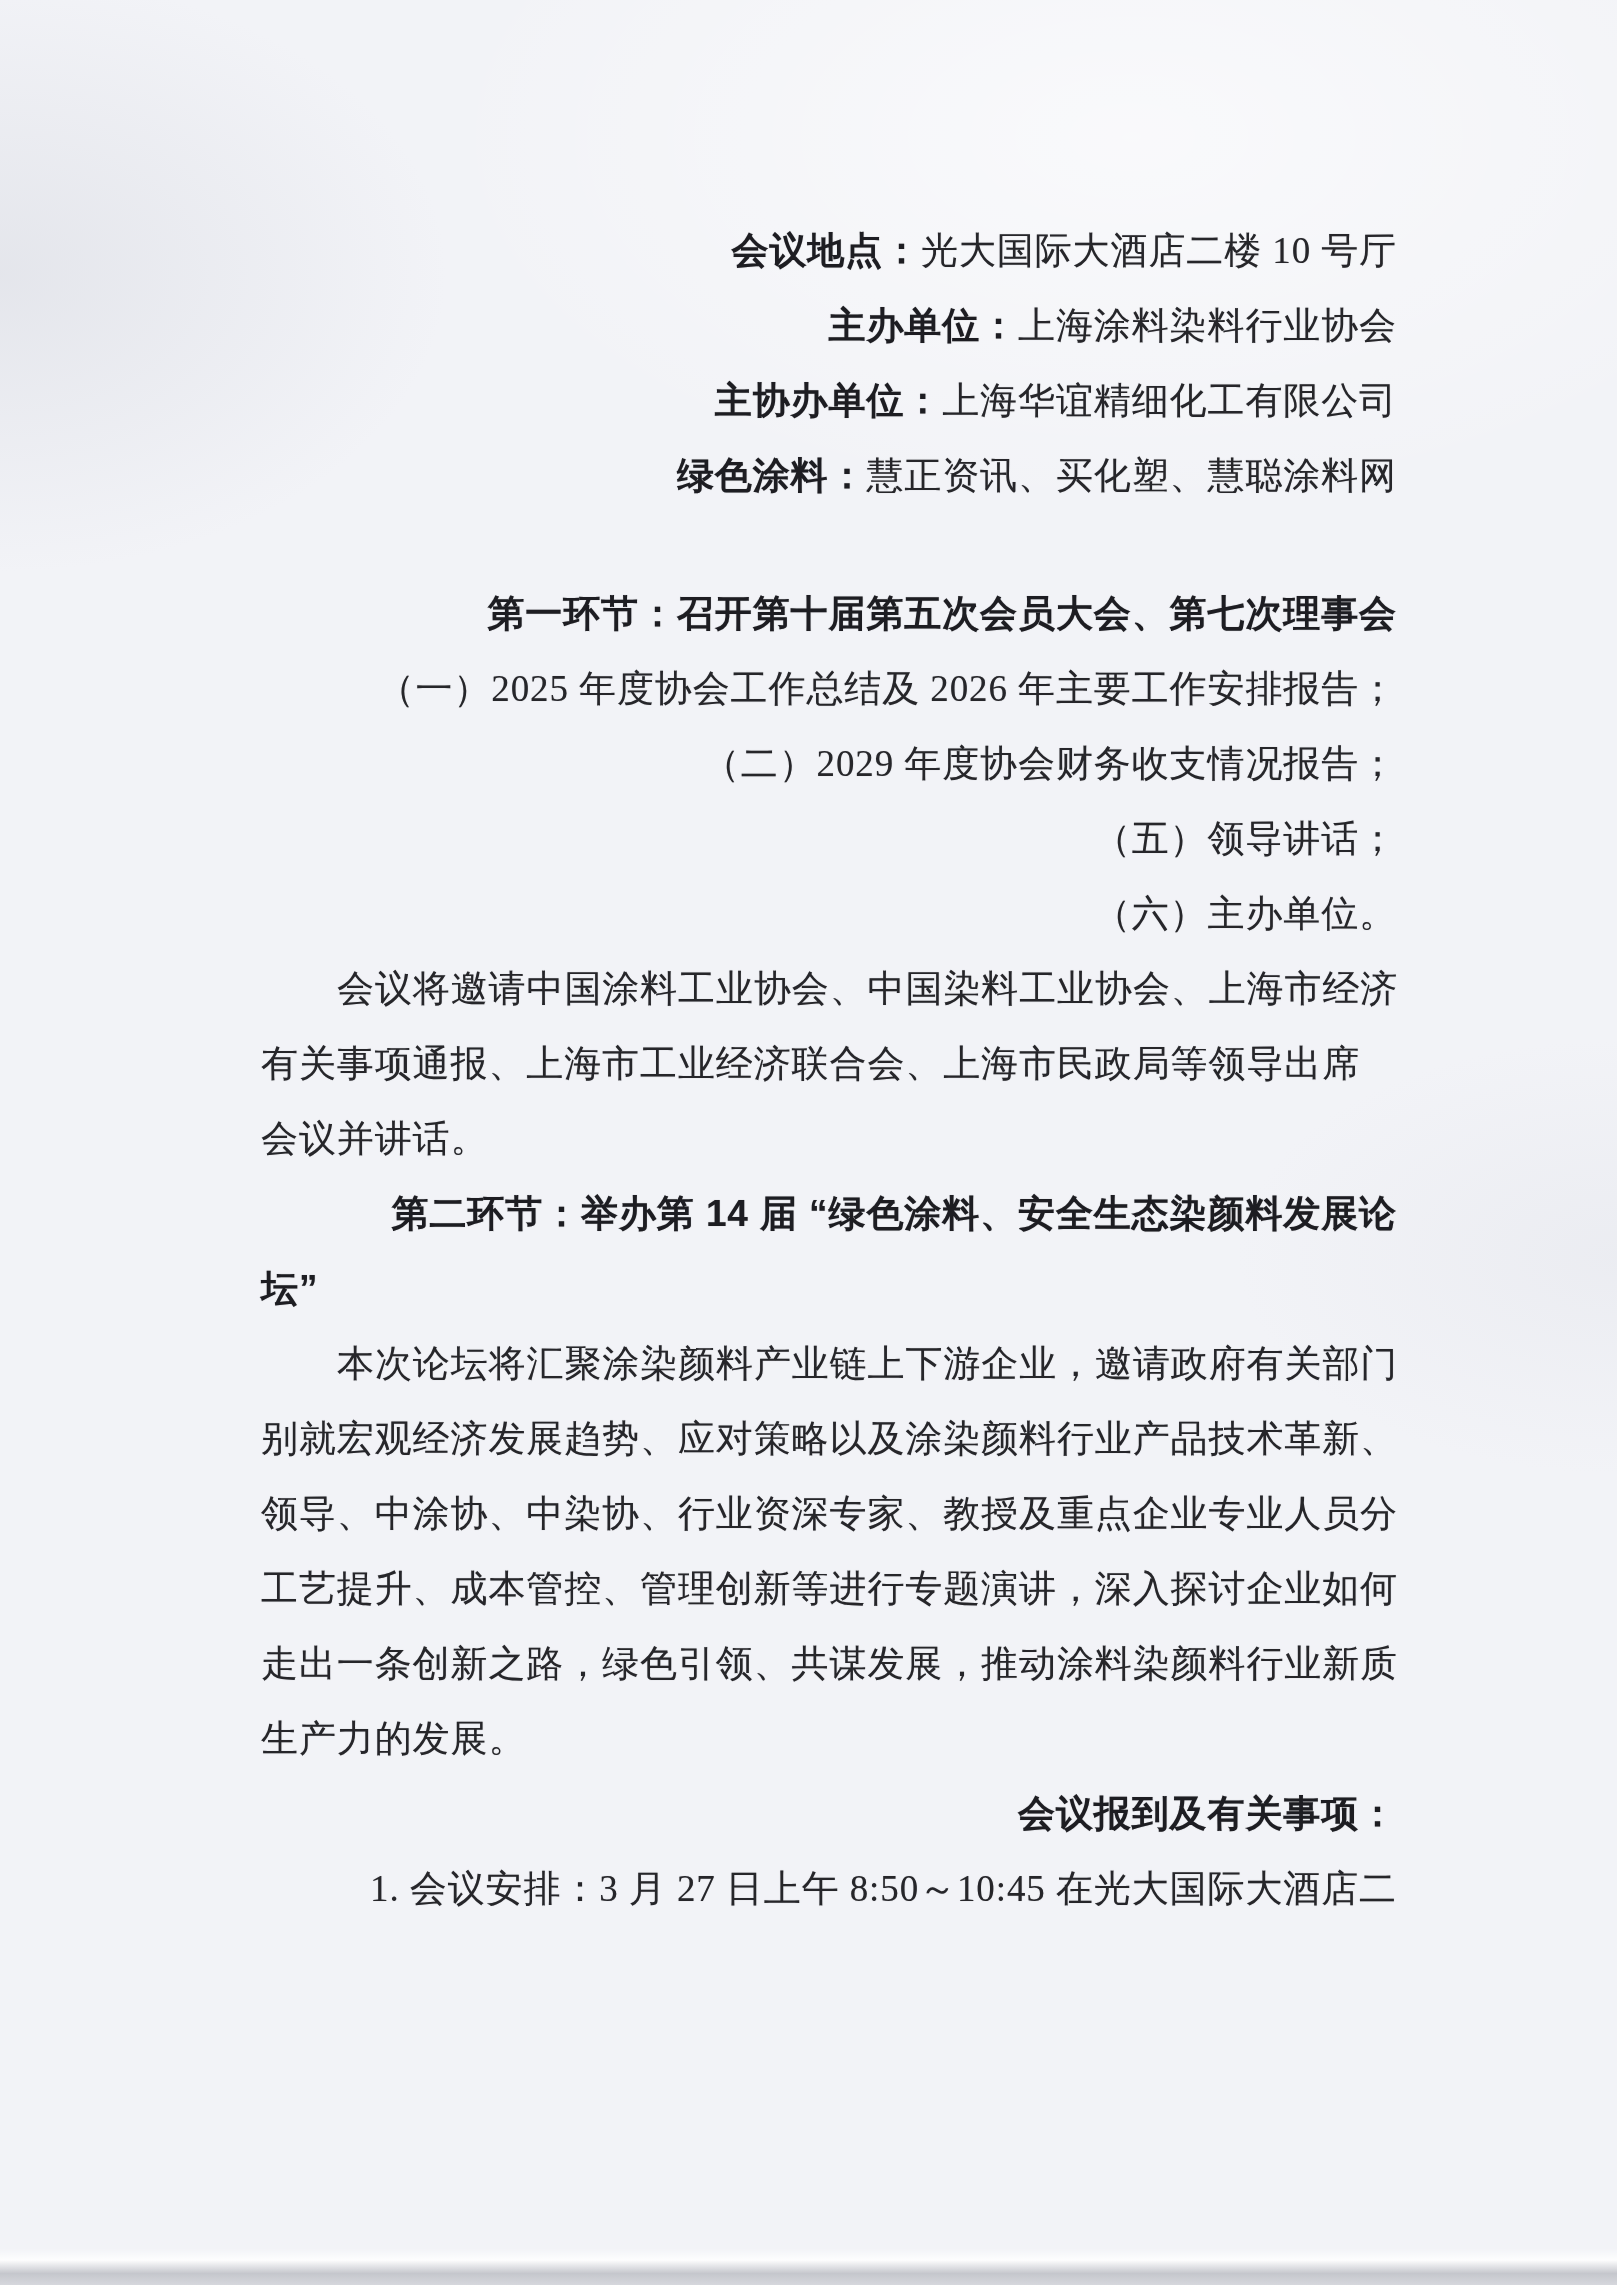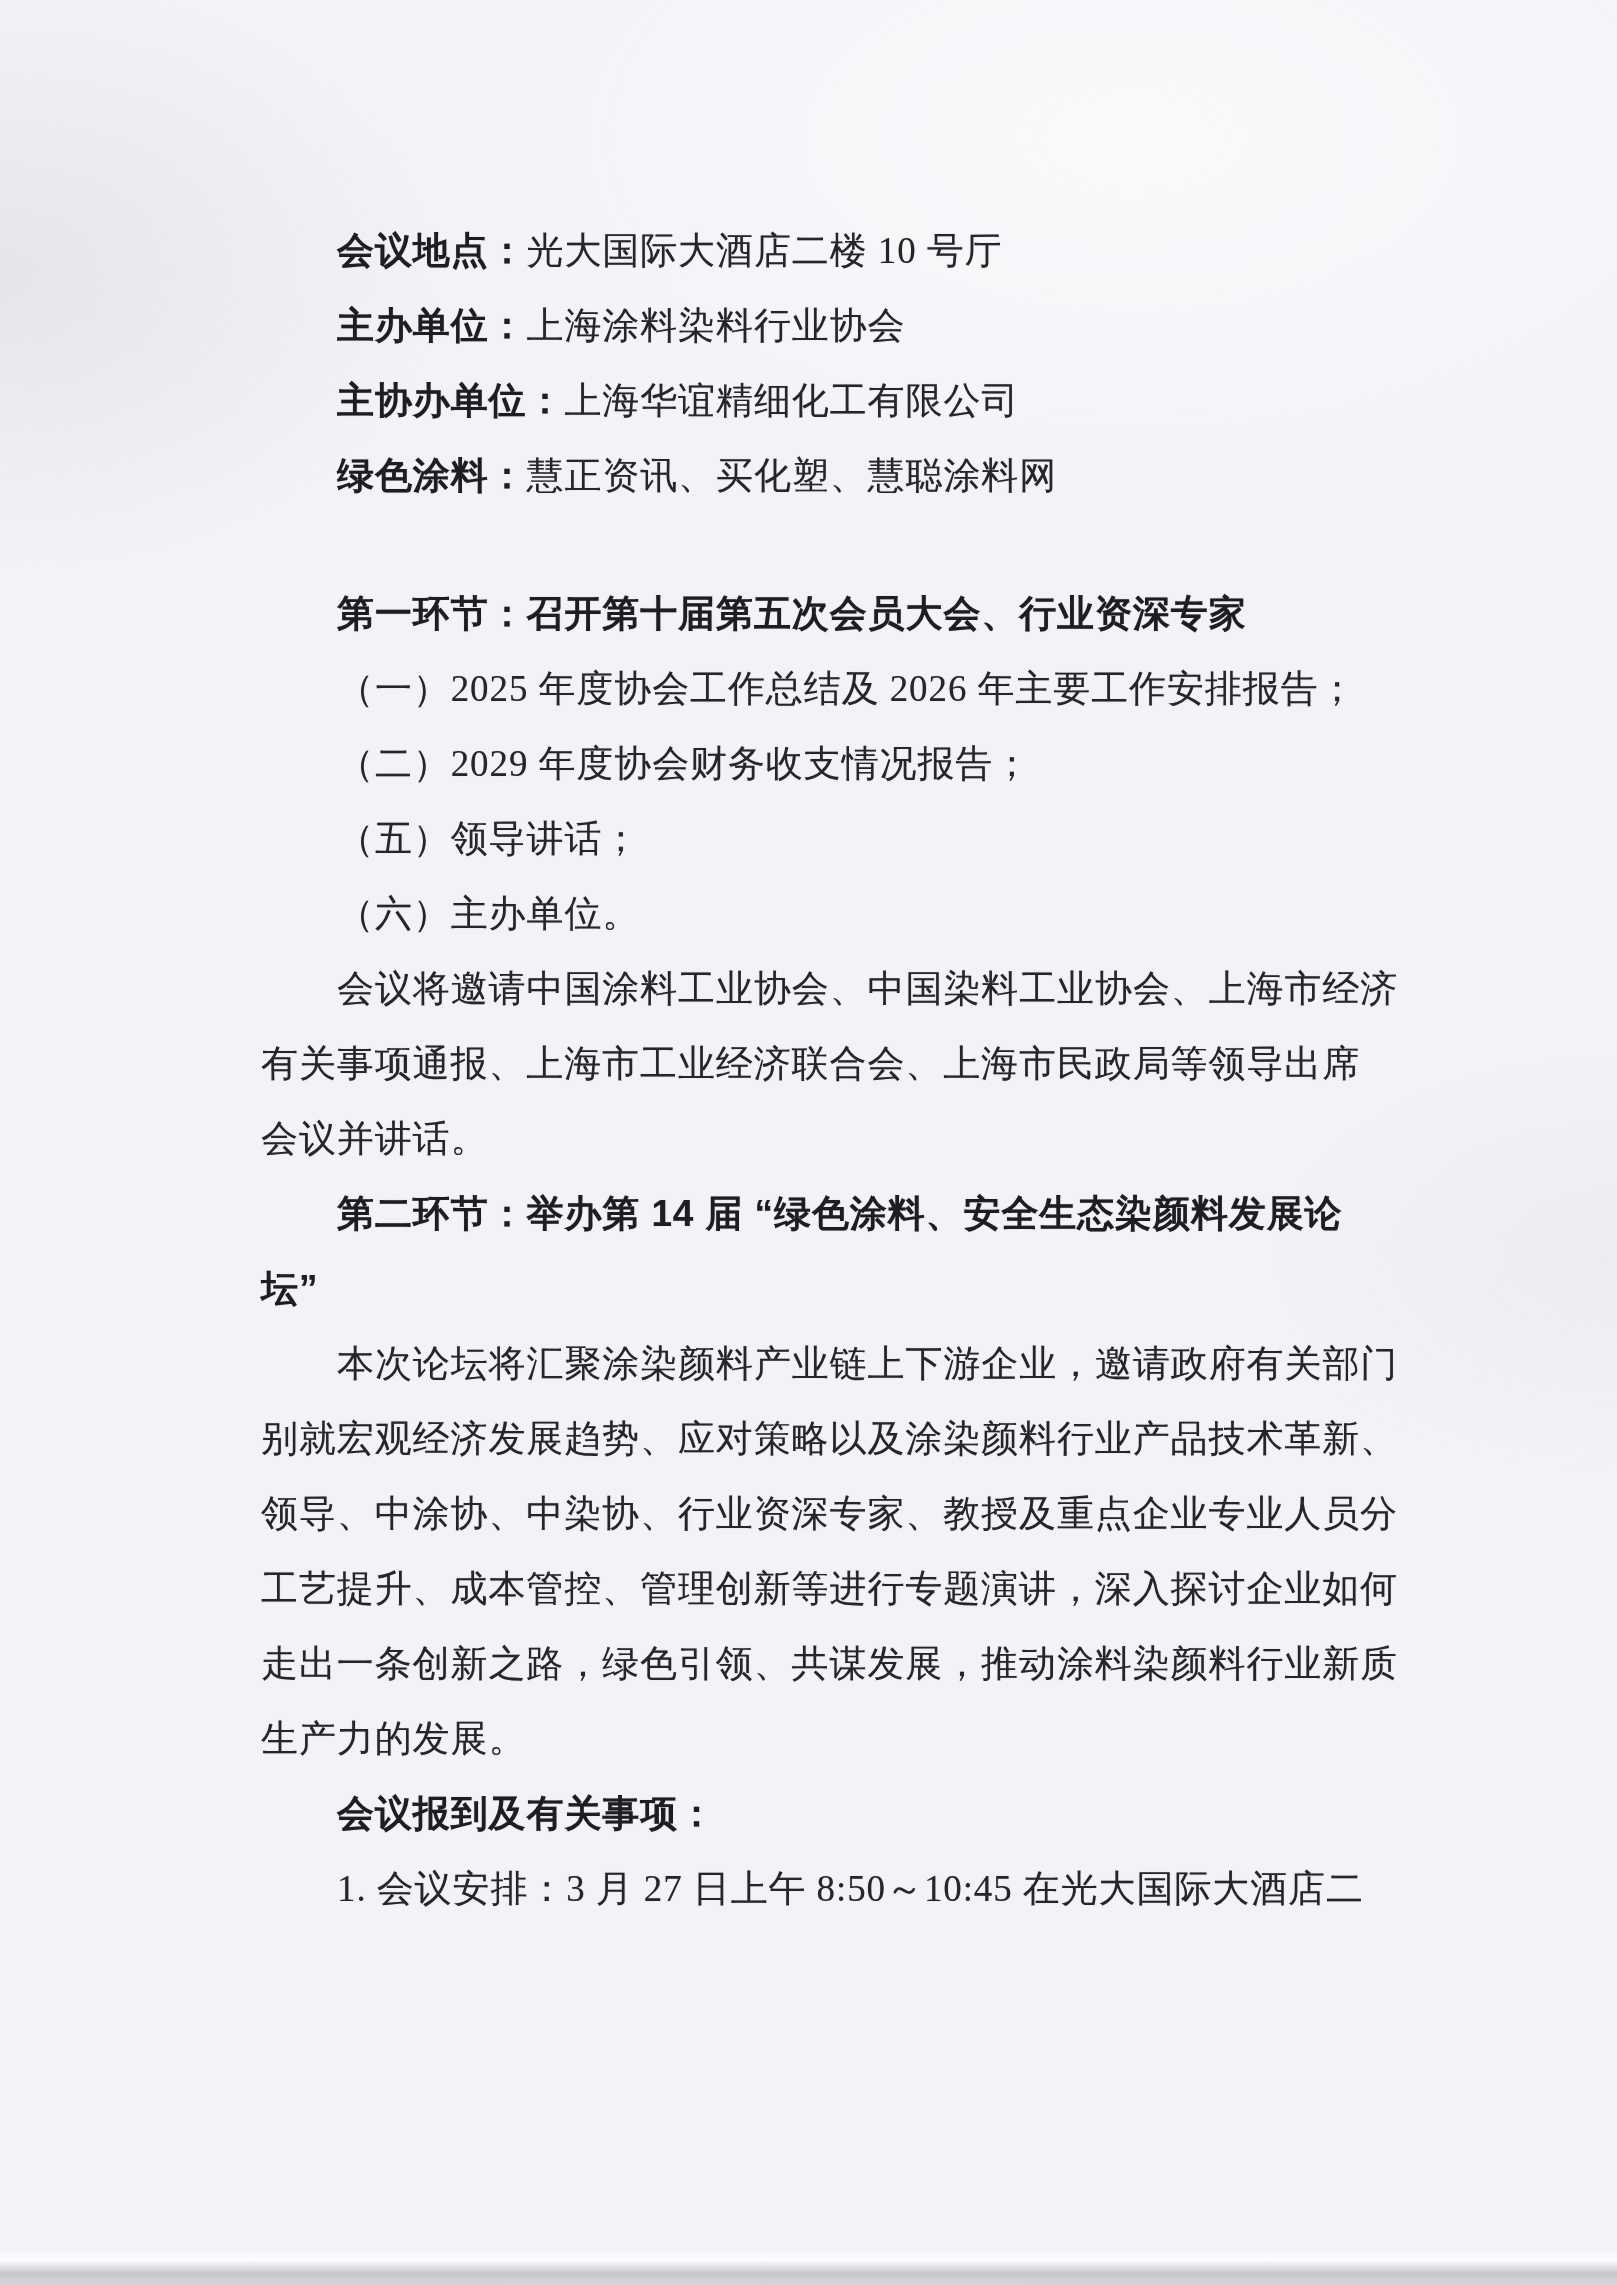"会议地点：光大国际大酒店二楼 10 号厅" .indent { text-align: none -> right }
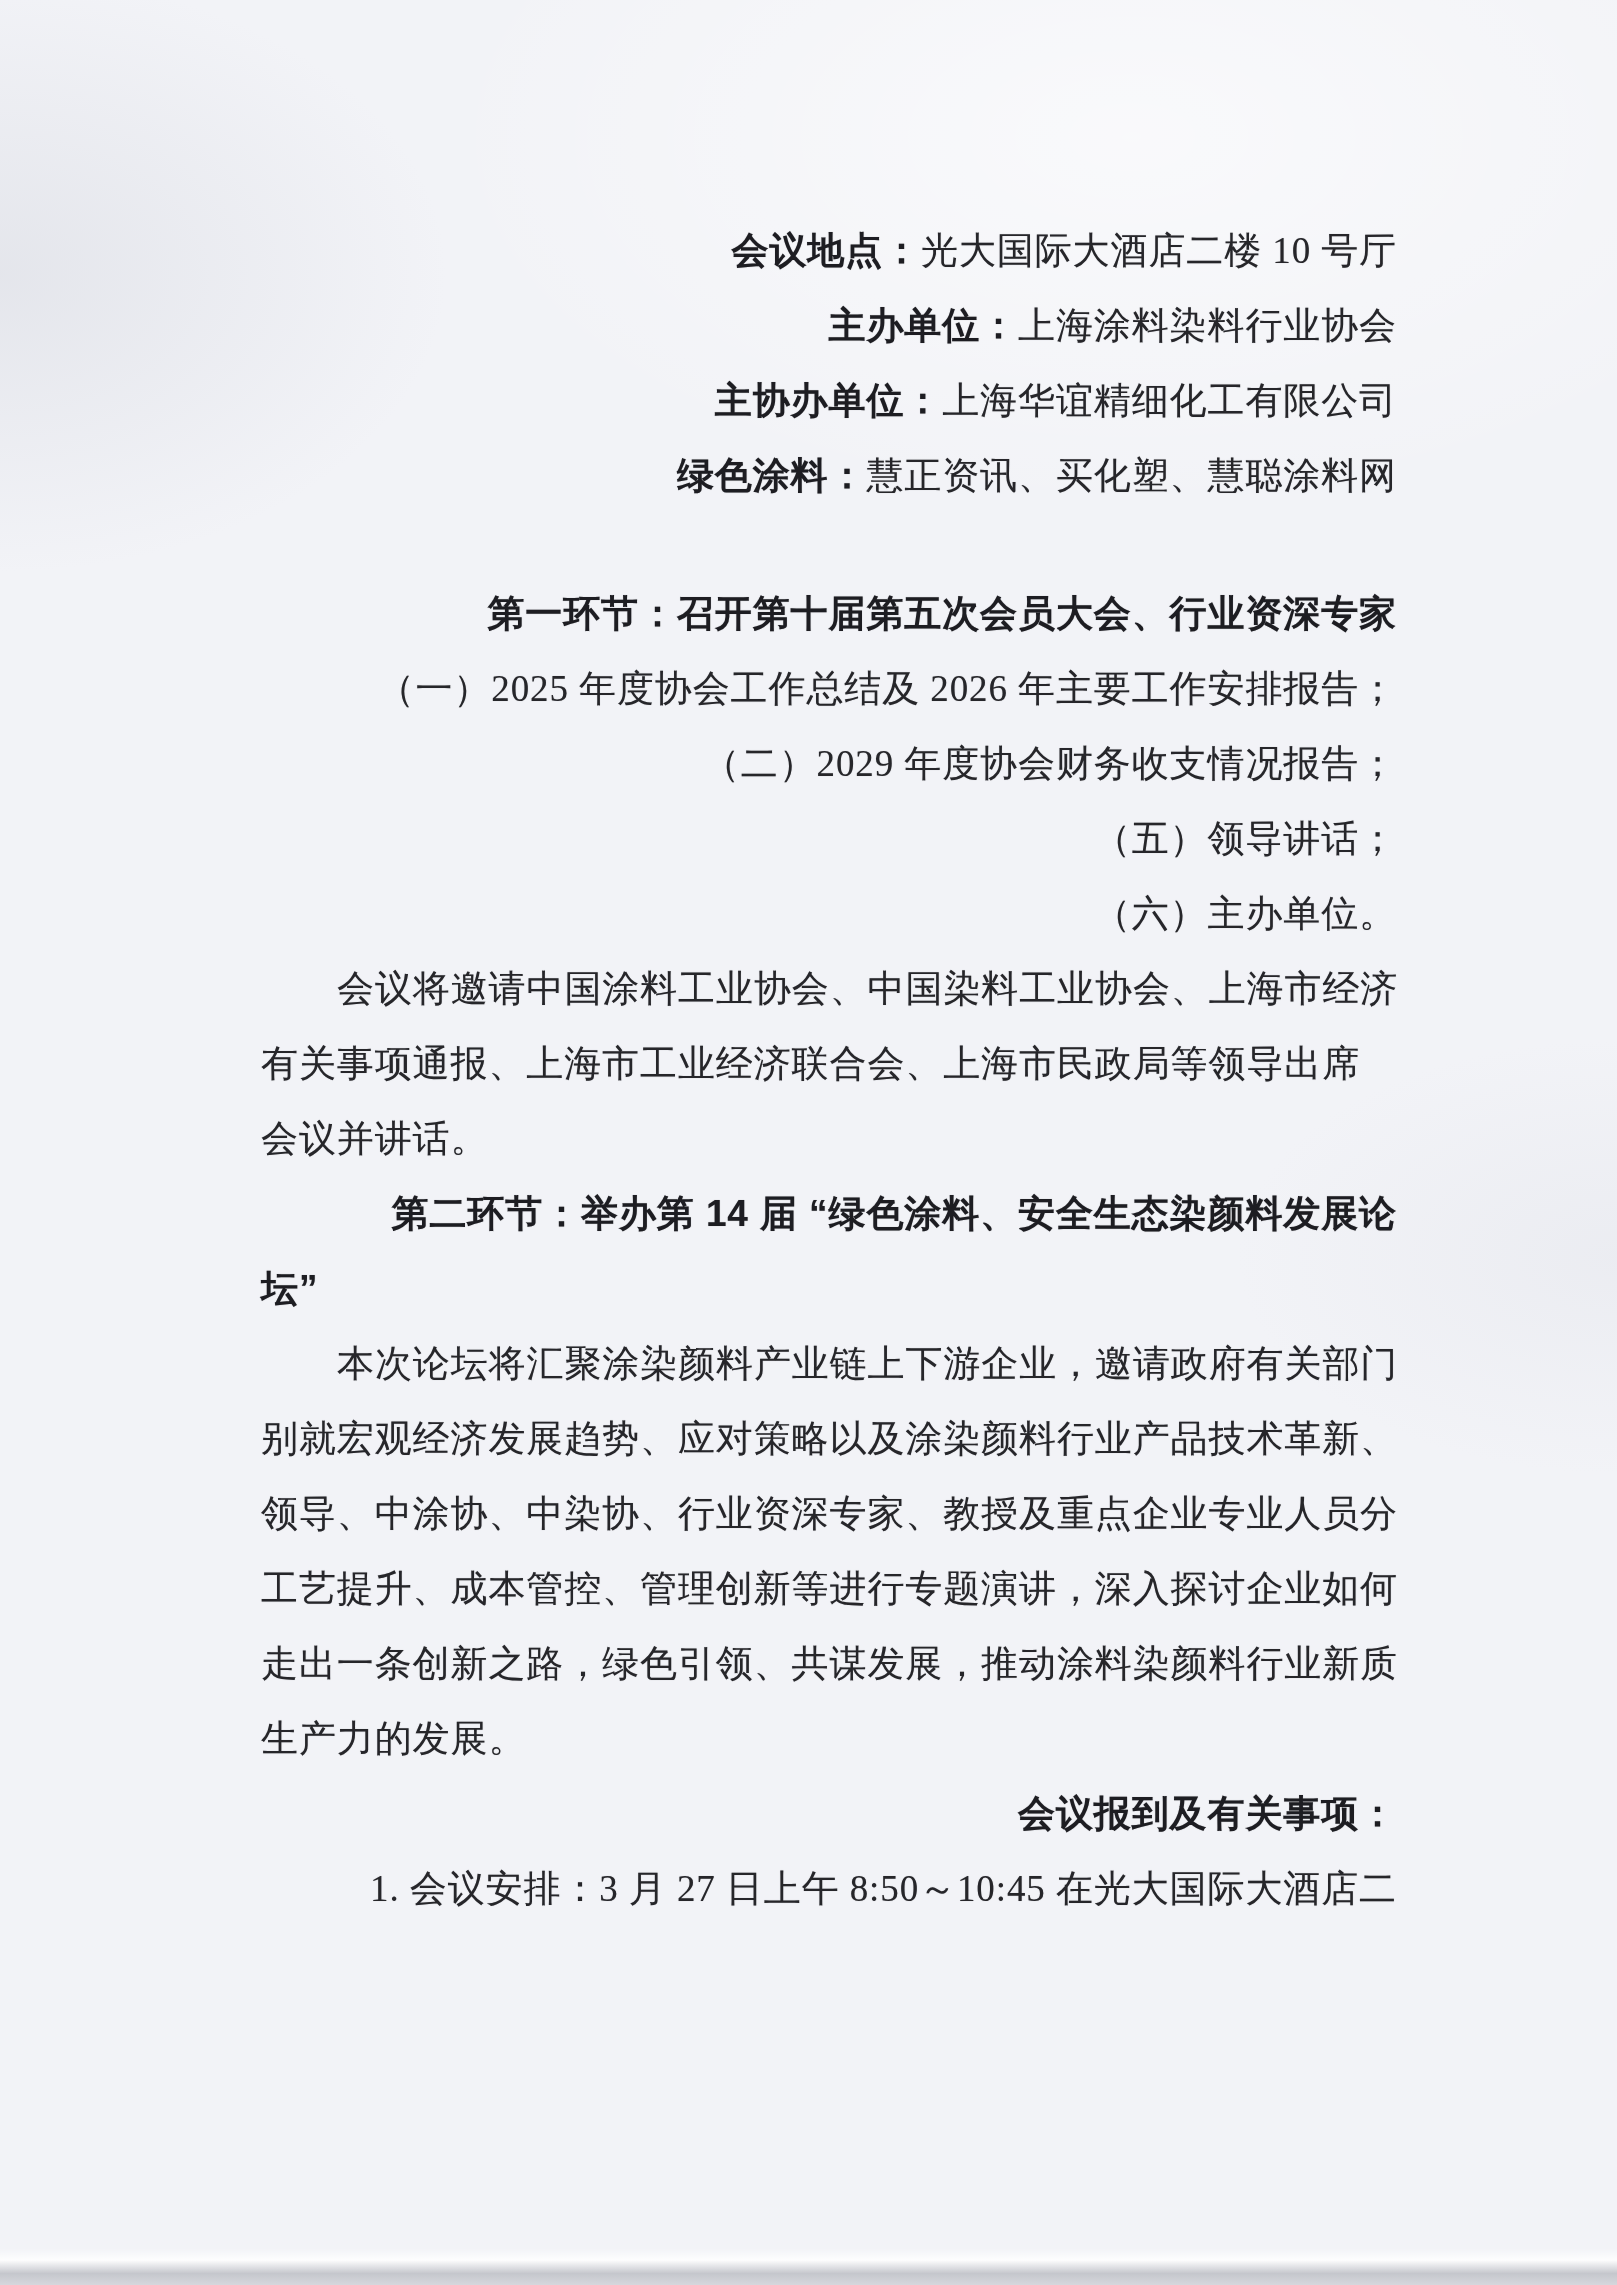"第一环节：召开第十届第五次会员大会、行业资深专家" p.line { text: 行业资深专家 -> 第七次理事会 }
